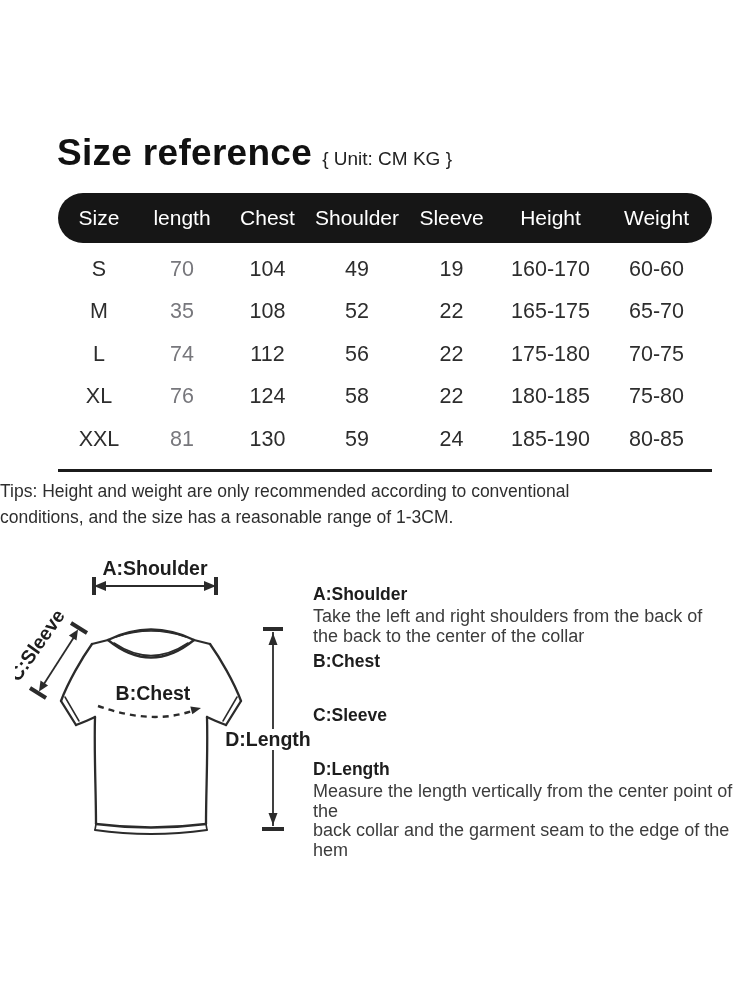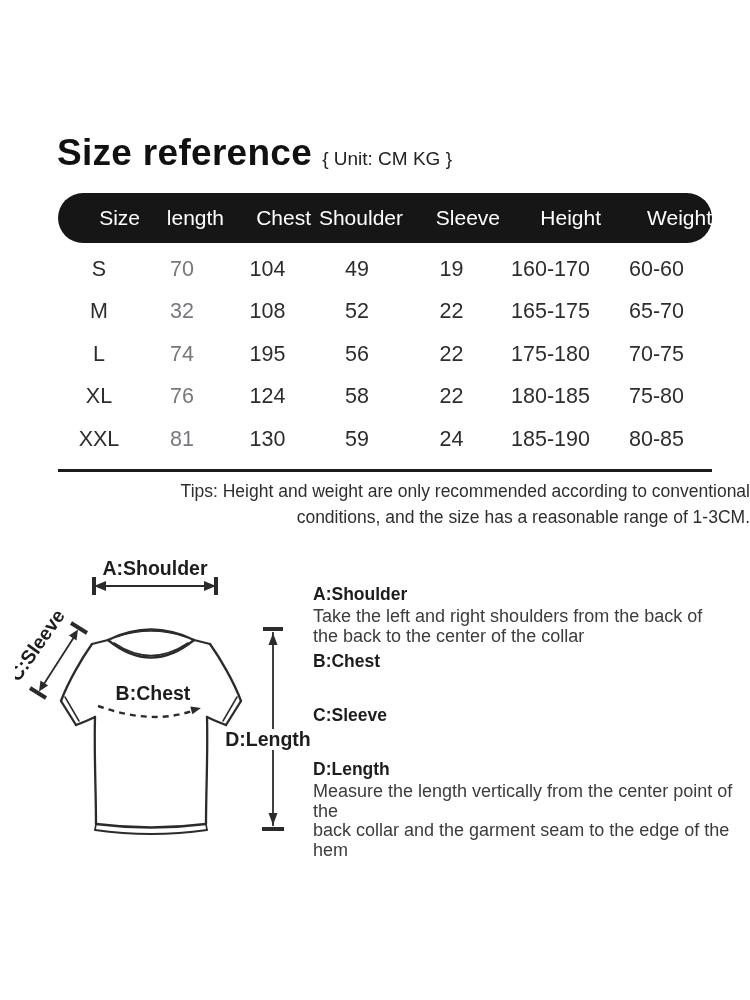"Size" .th { text-align: right -> center }
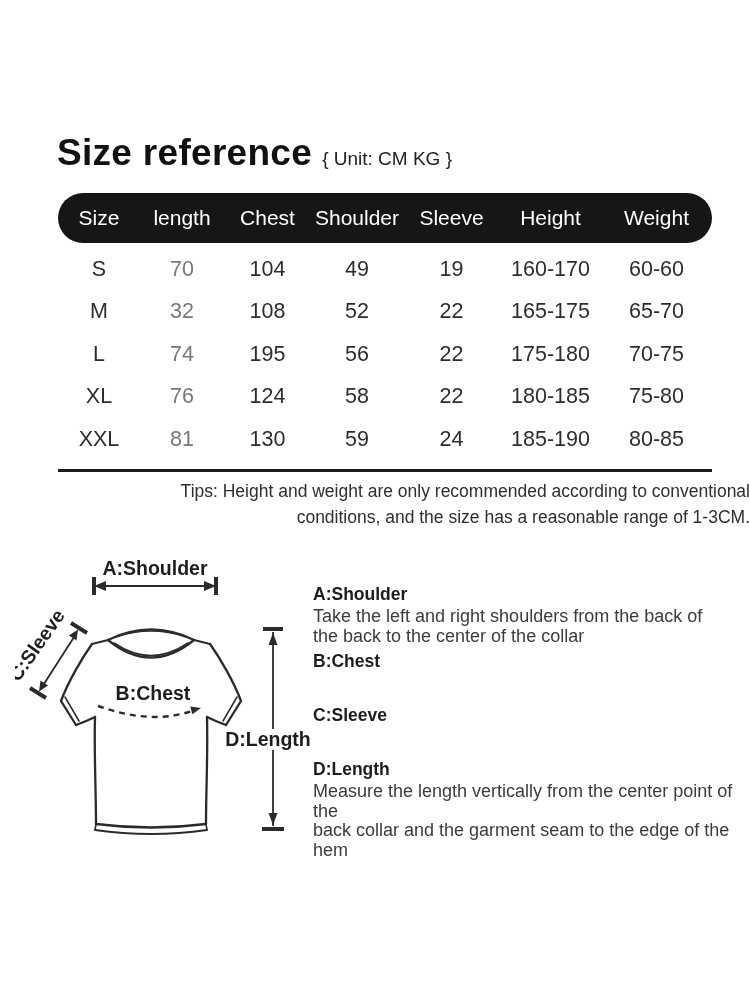"32" div.td { text: 32 -> 35 }
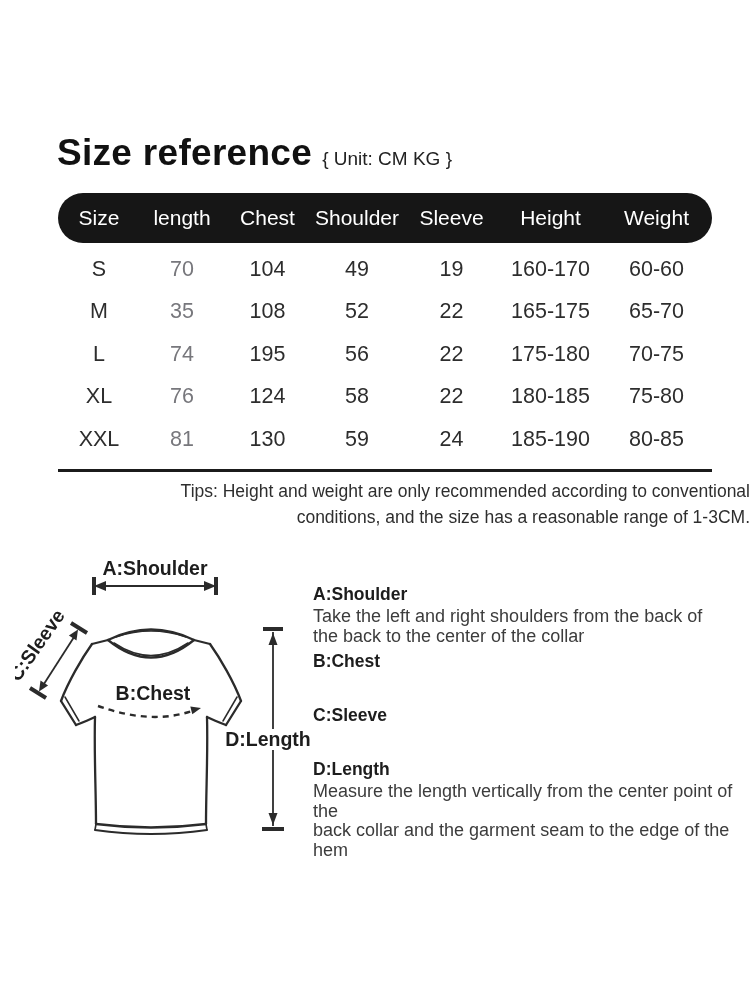"195" div.td { text: 195 -> 112 }
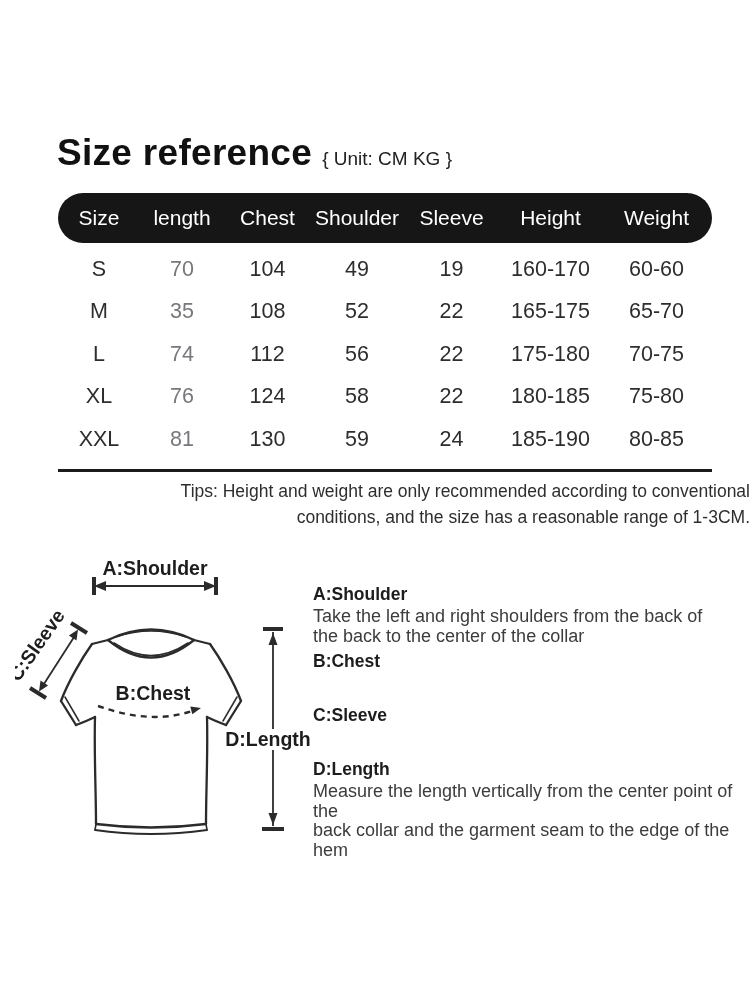"Tips: Height and weight are" .tips { text-align: right -> left }
